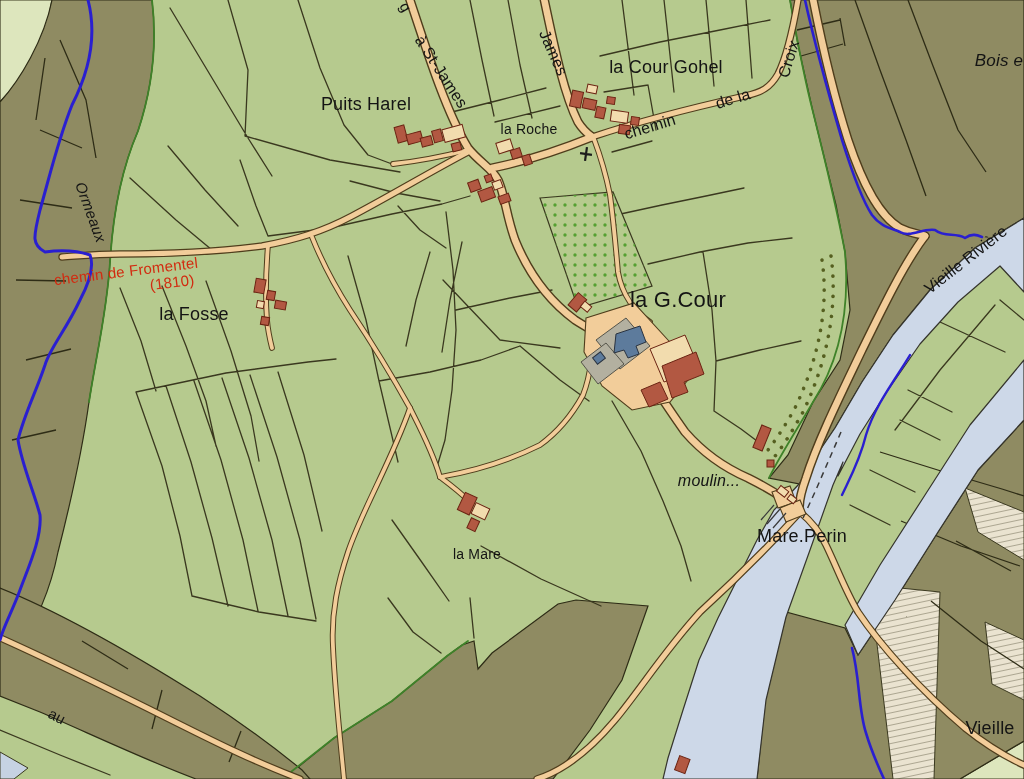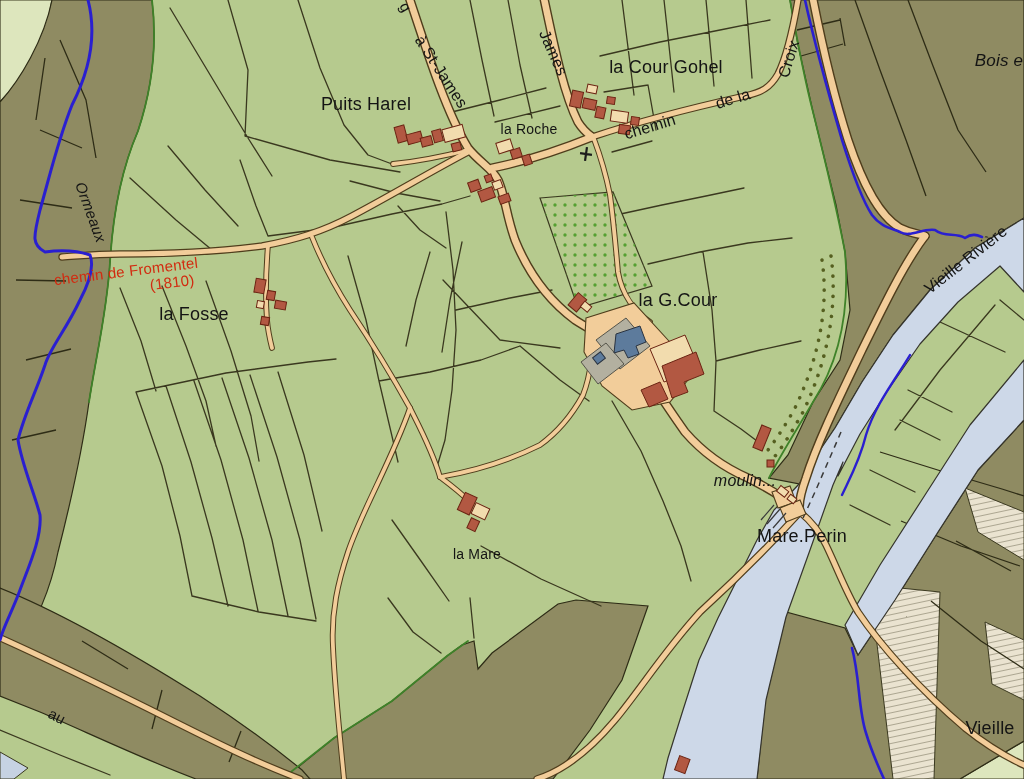"la G.Cour" span.lbl { font-size: 18px -> 22px }
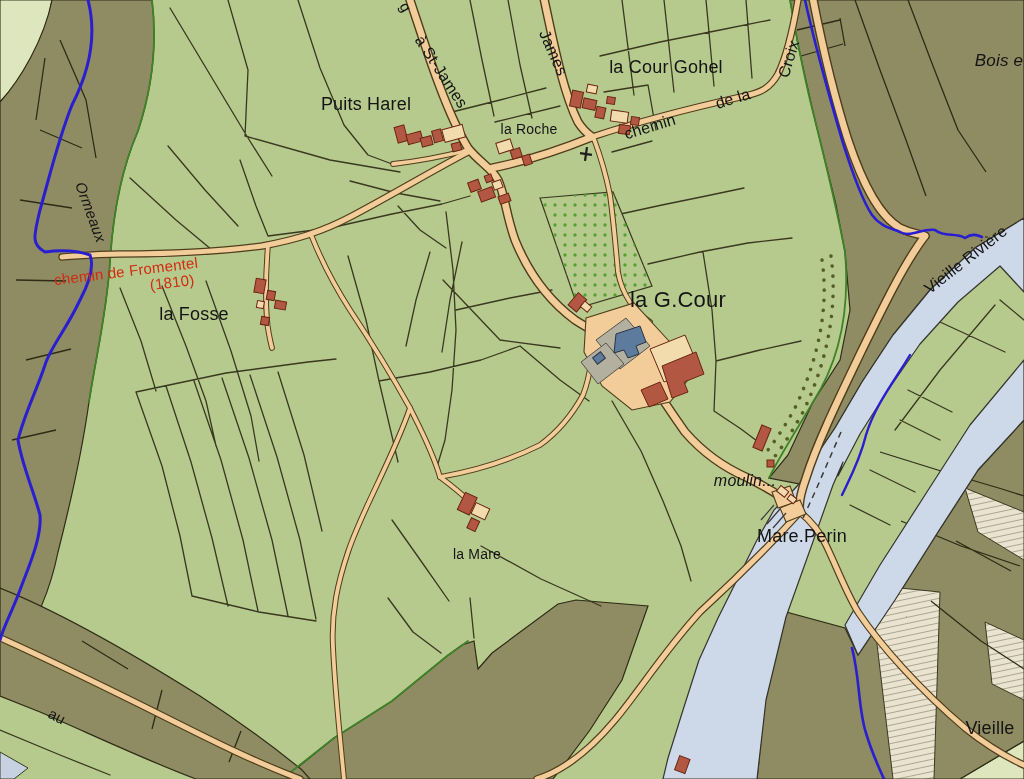"moulin..." span.lbl { left: 745px -> 709px }
